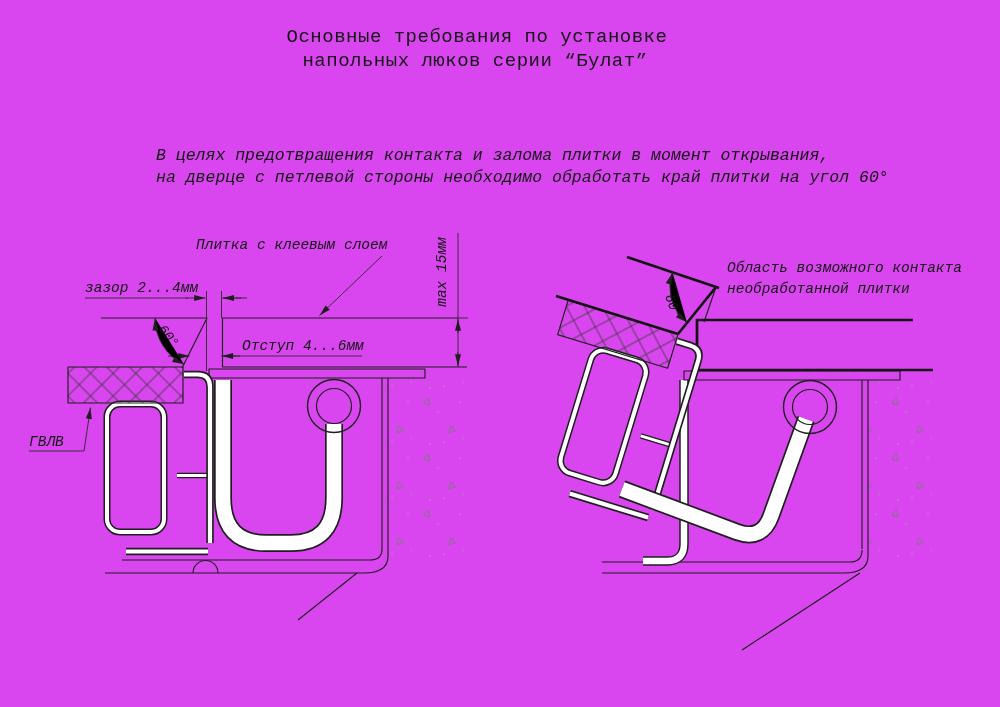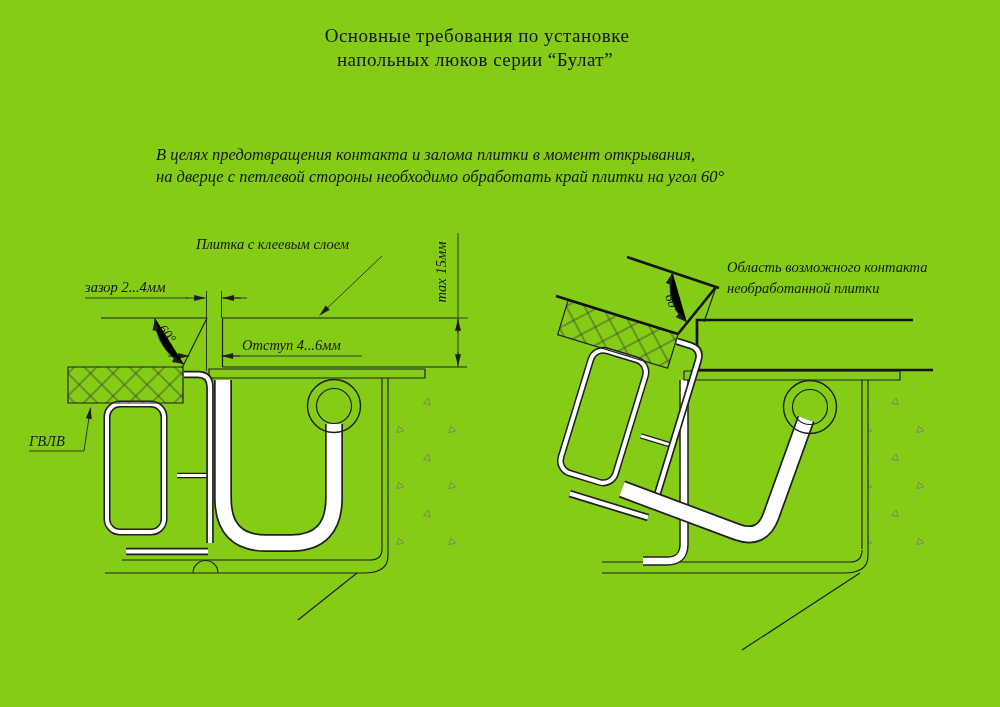"Основные требования по установке" .stage { background: #84cc16 -> #d946ef; font-family: Liberation Serif, serif -> Liberation Mono, monospace }
